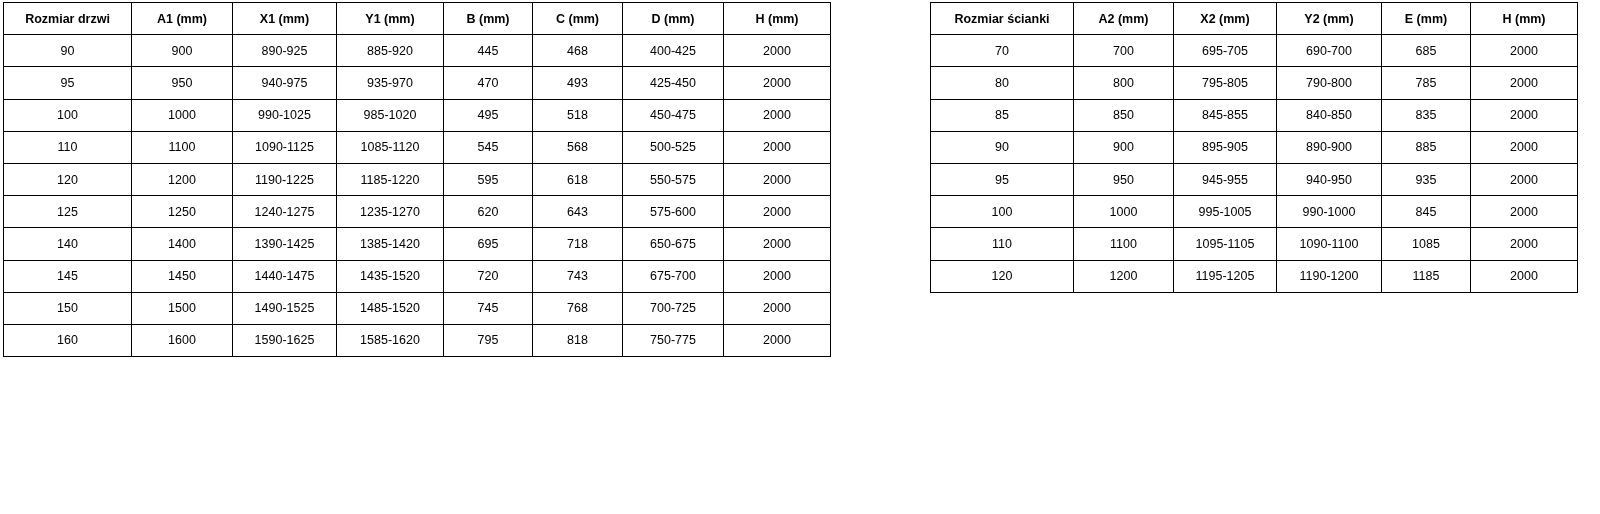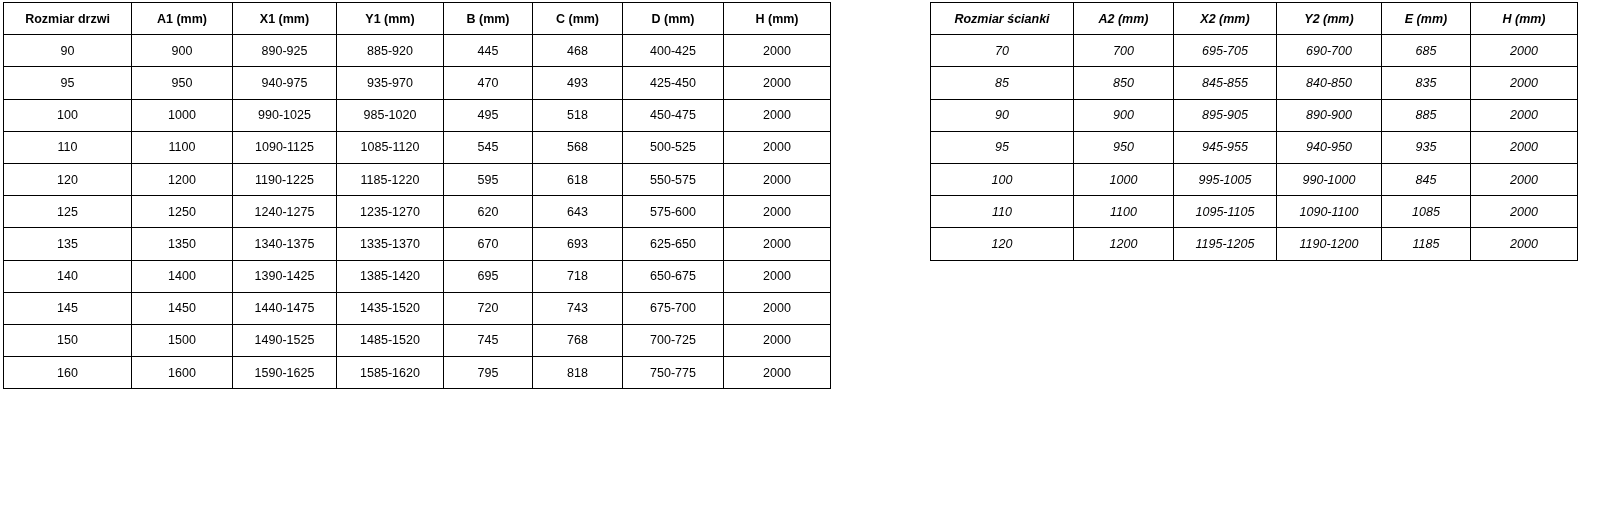"Rozmiar ścianki" #walls-wrap { font-style: italic -> none }
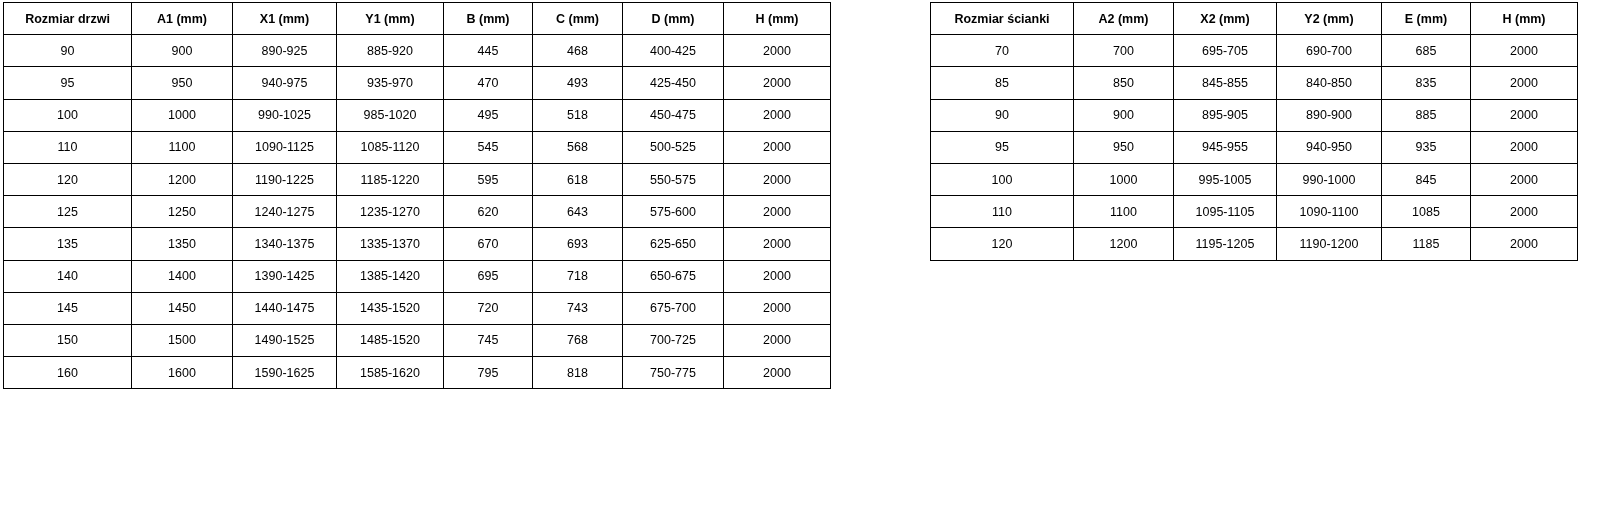"80" tr { html: none -> <tr> <td>80</td> <td>800</td> <td>795-805</td> <td>790-800</td> <td>785</td> <td>2000</td> </tr> }
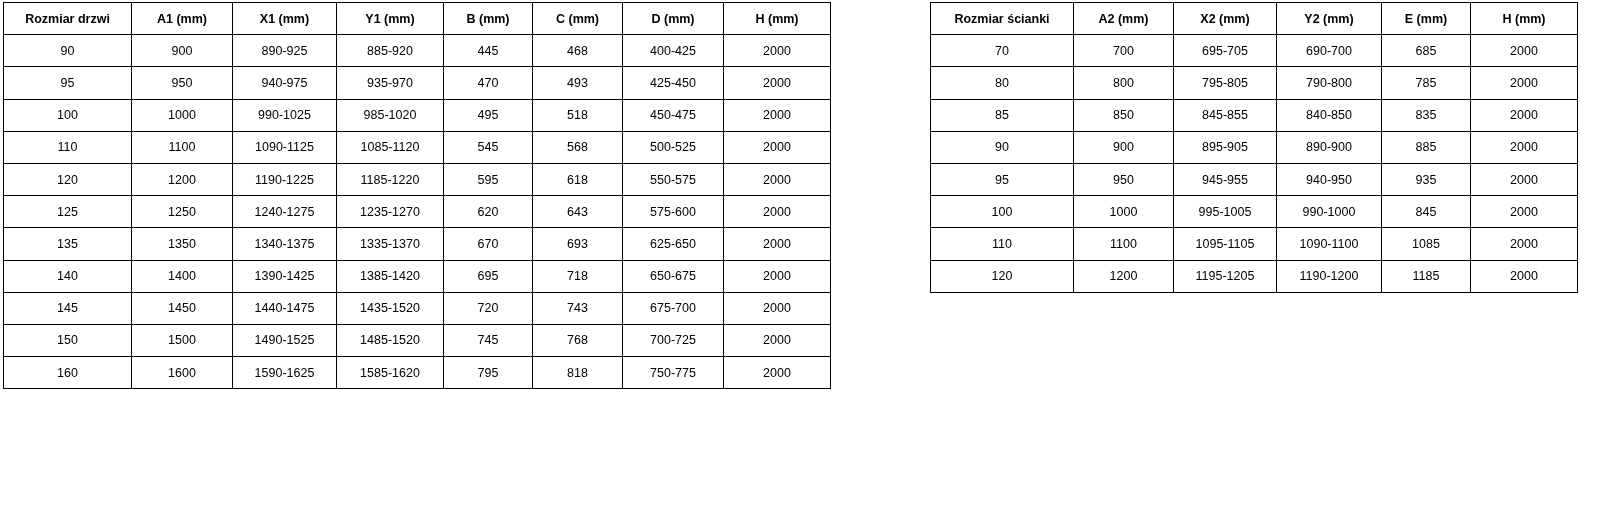"135" tr { html: <tr> <td>135</td> <td>1350</td> <td>1340-1375</td> <td>1335-1370</td> <td>670</td> <td>693</td> <td>625-650</td> <td>2000</td> </tr> -> none }
